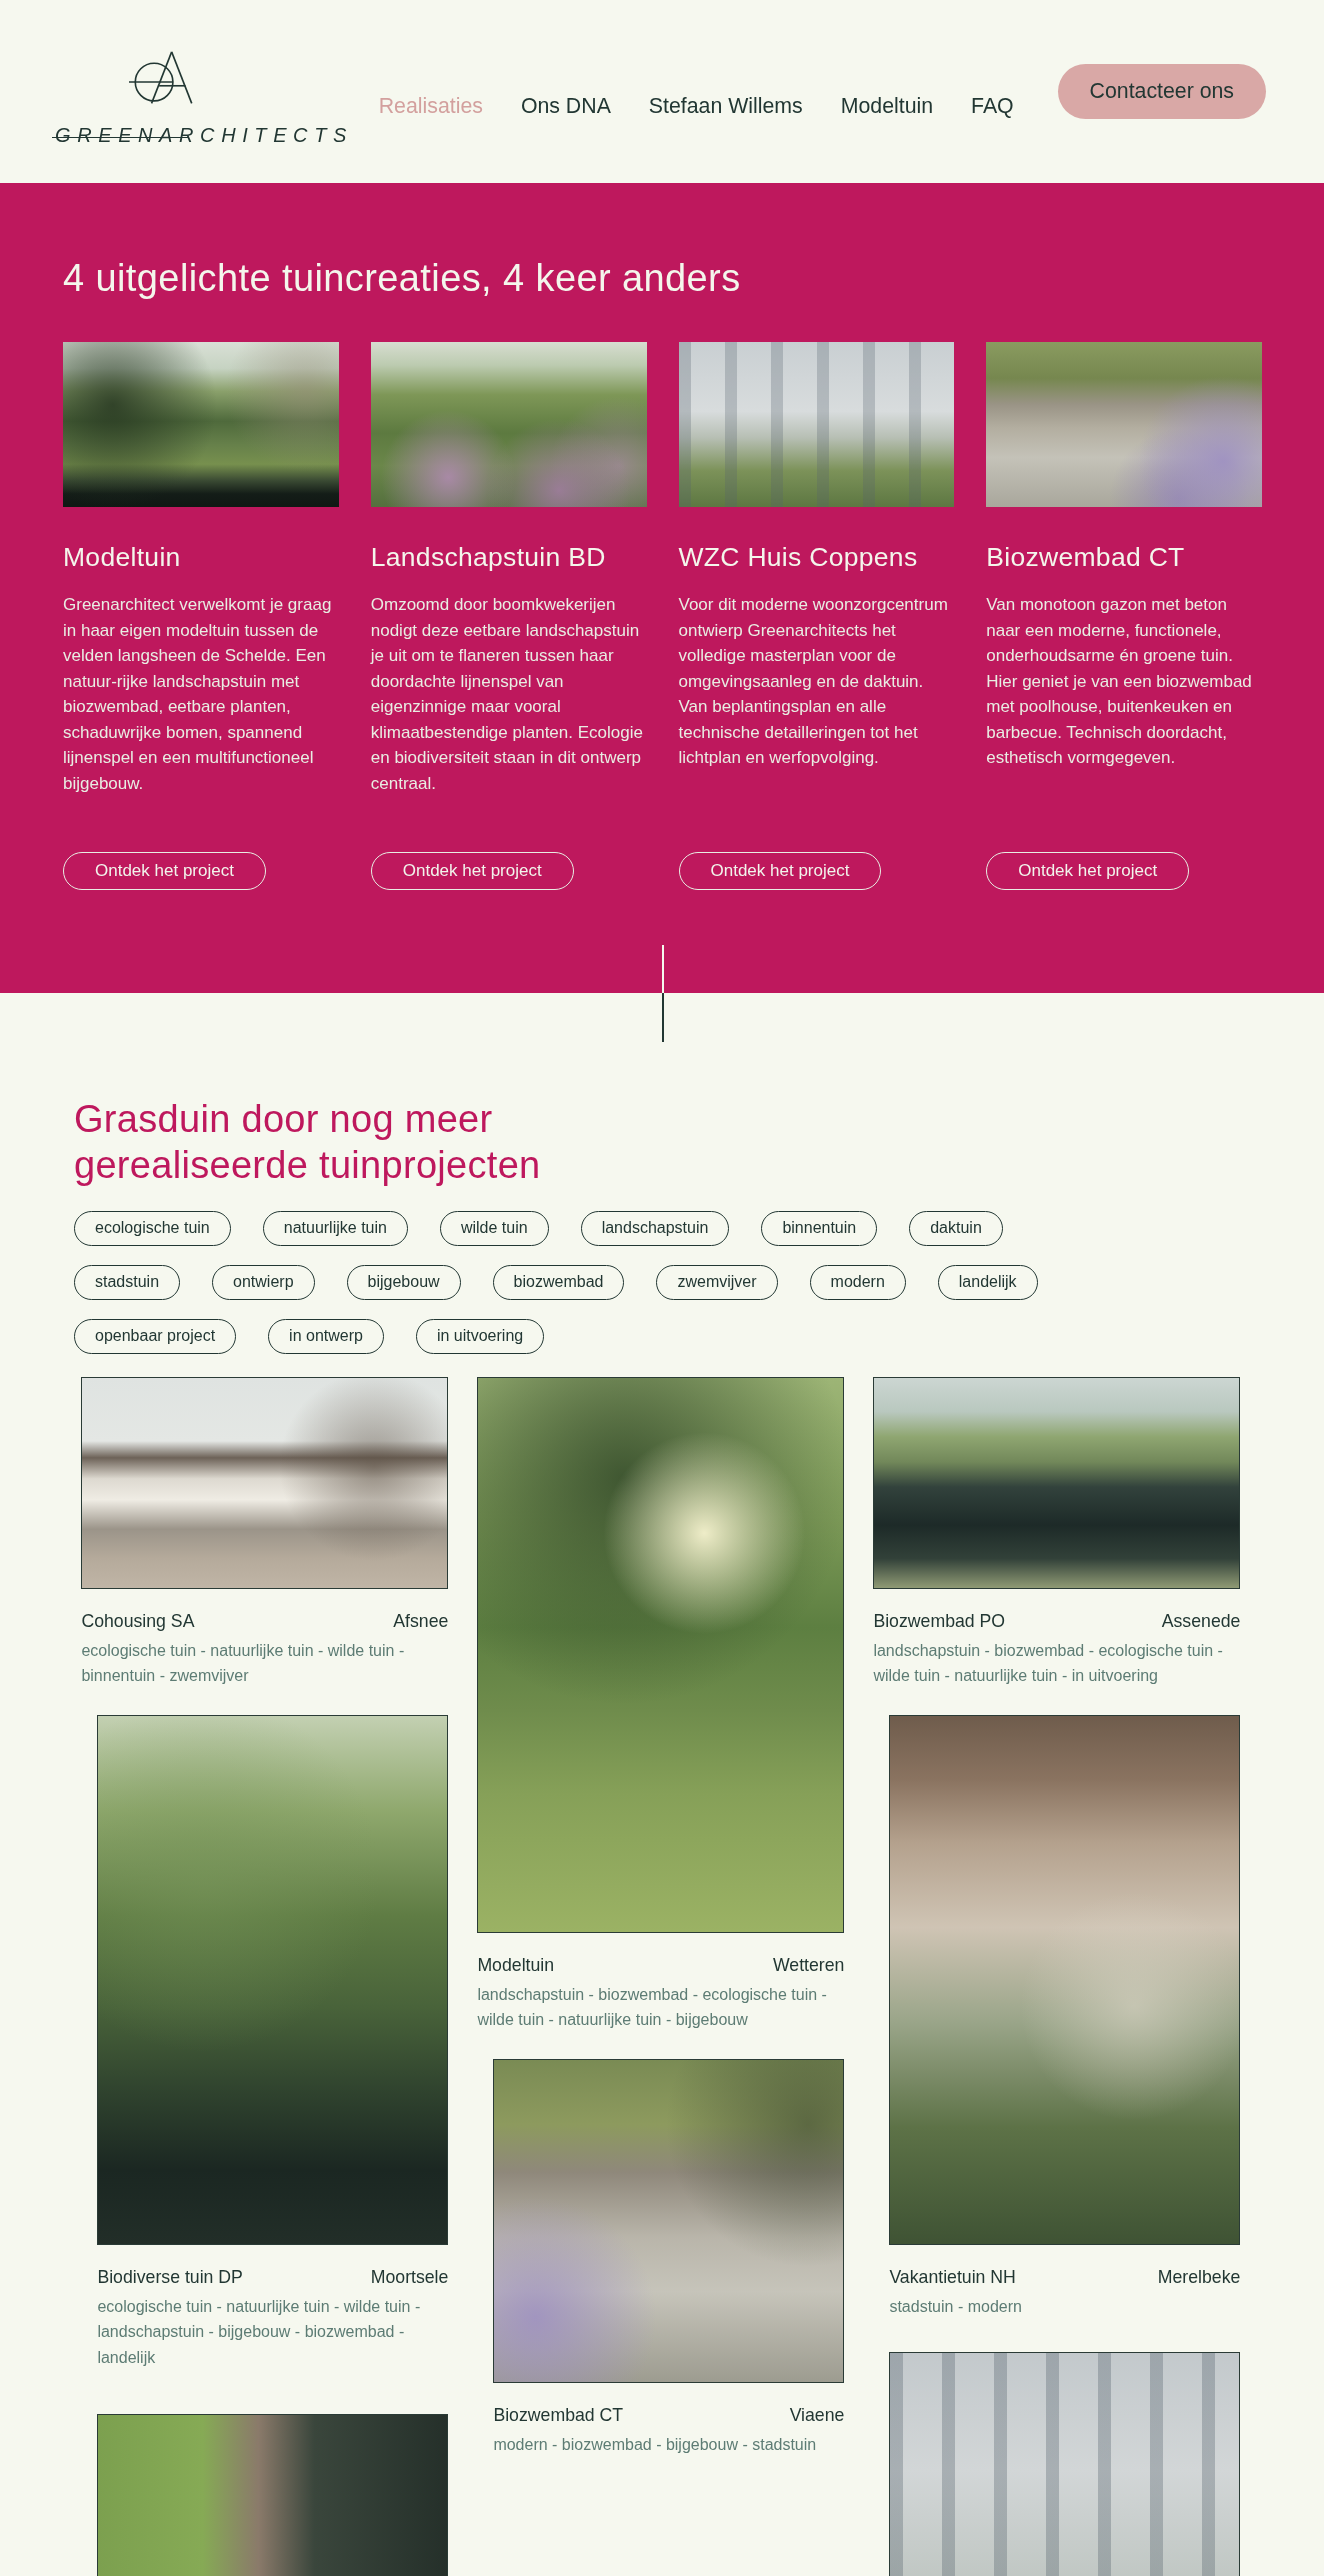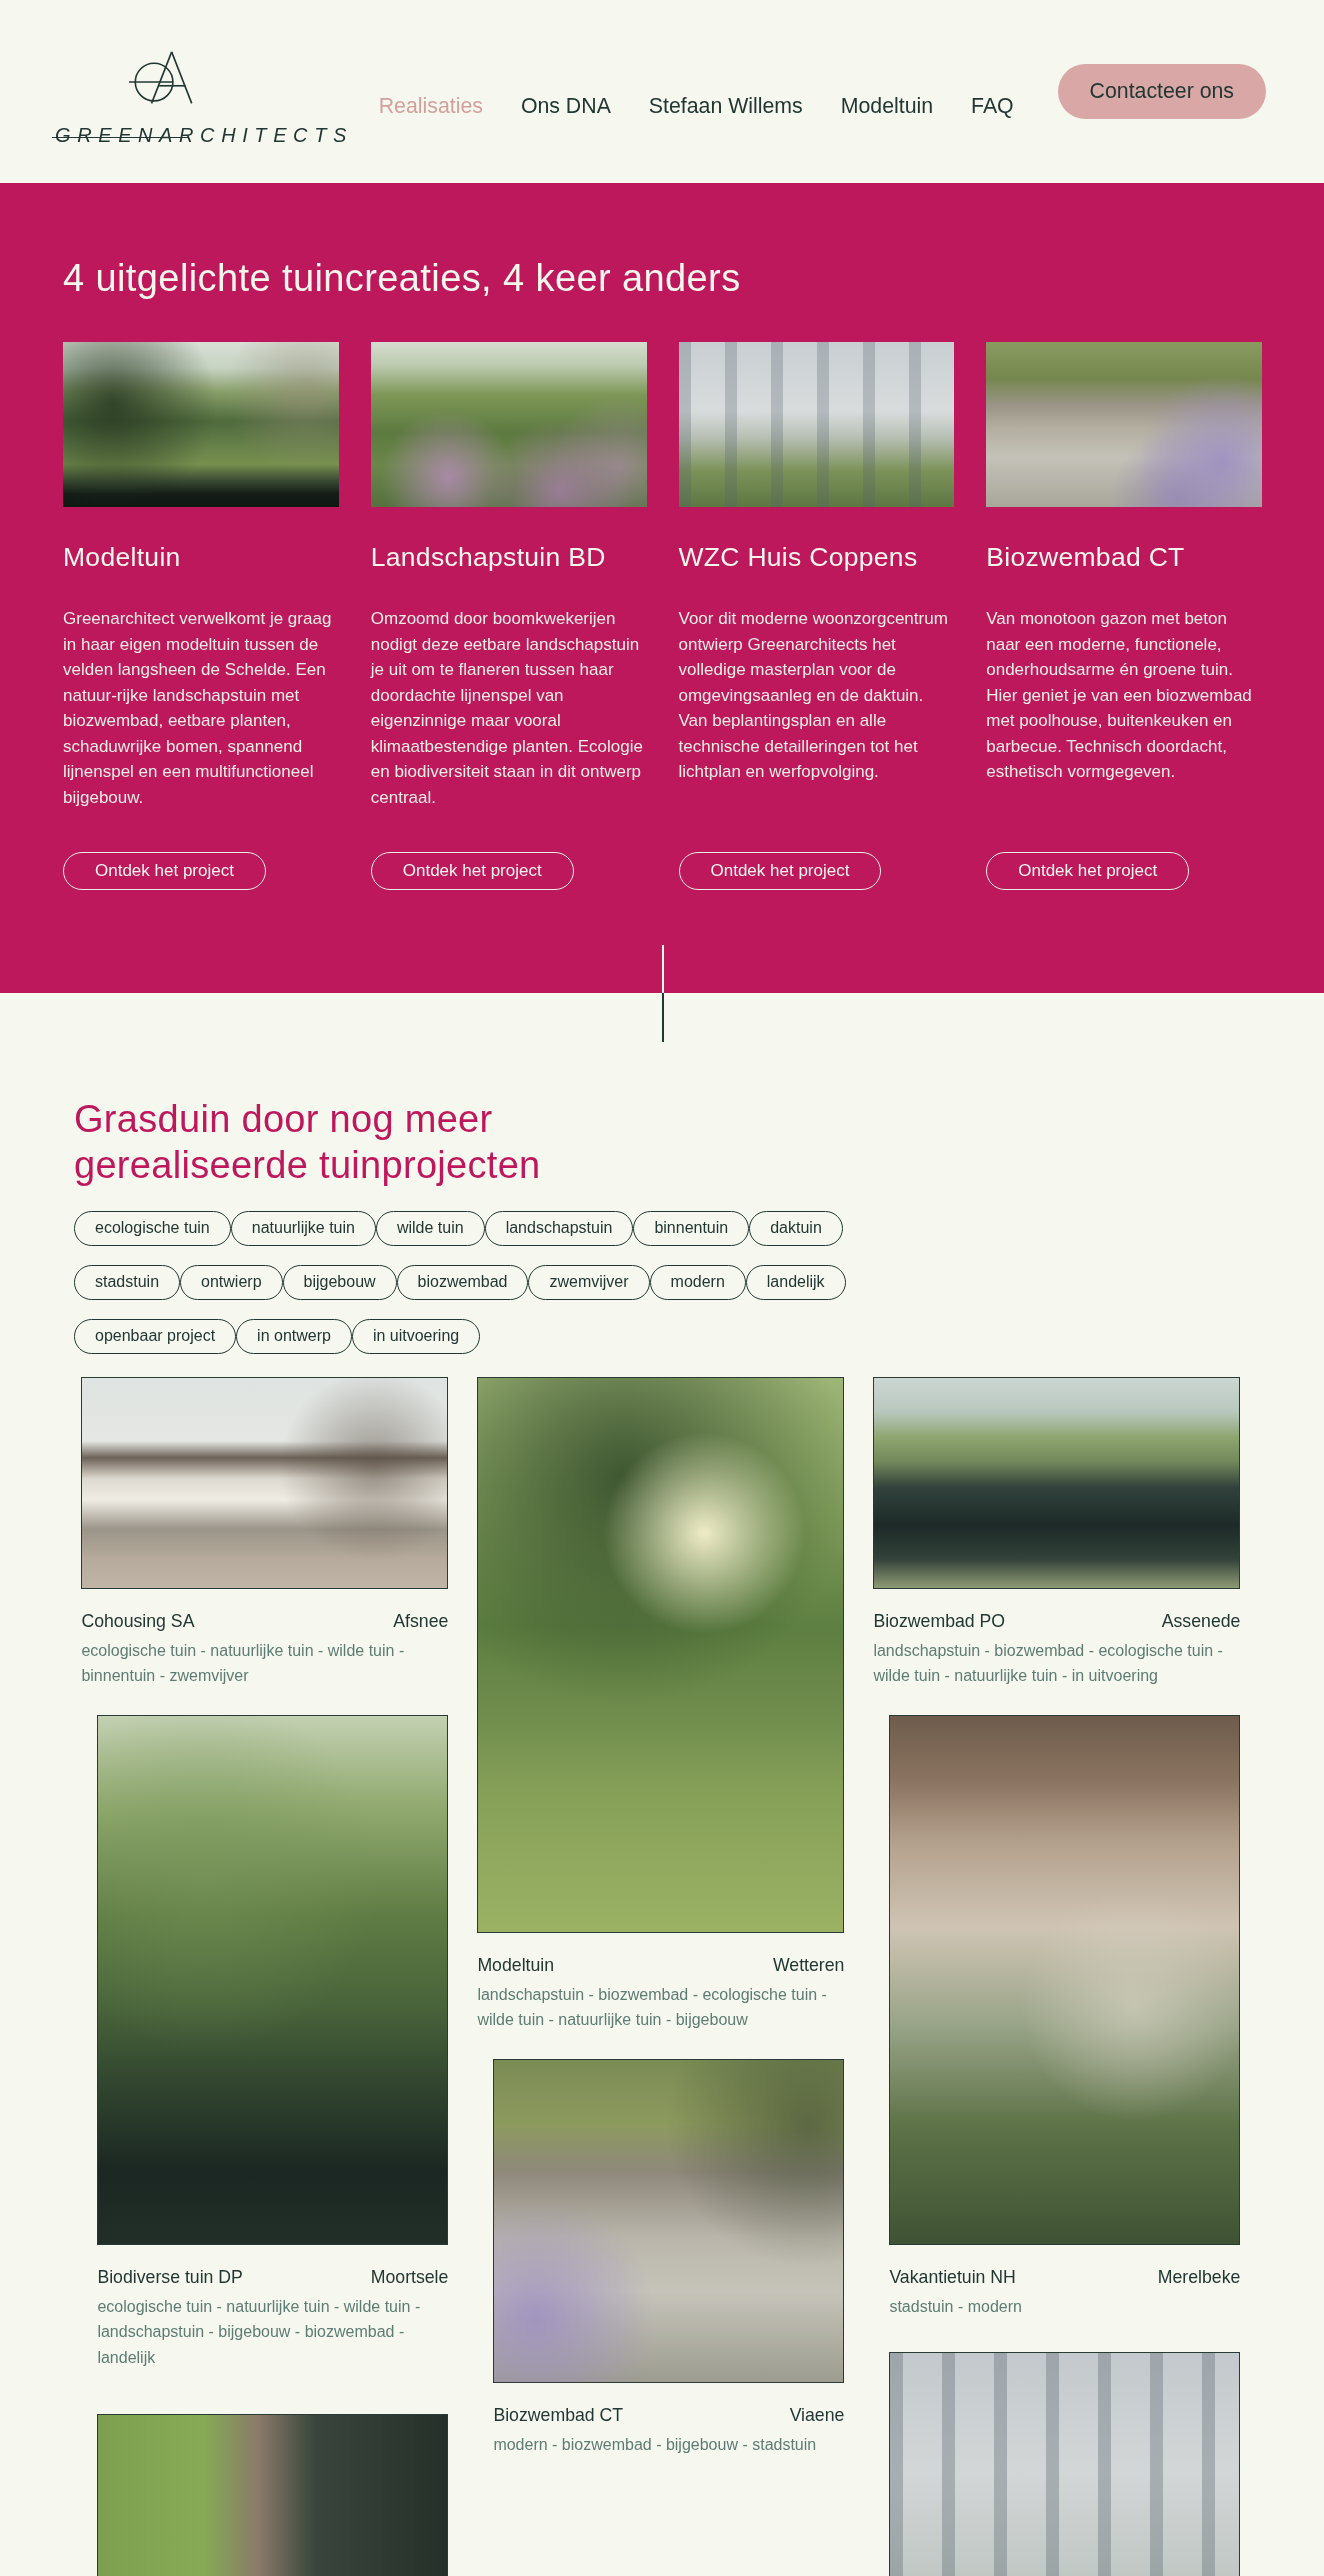"Greenarchitect verwelkomt je graag in" .gcard p { margin-top: 33px -> 19px }
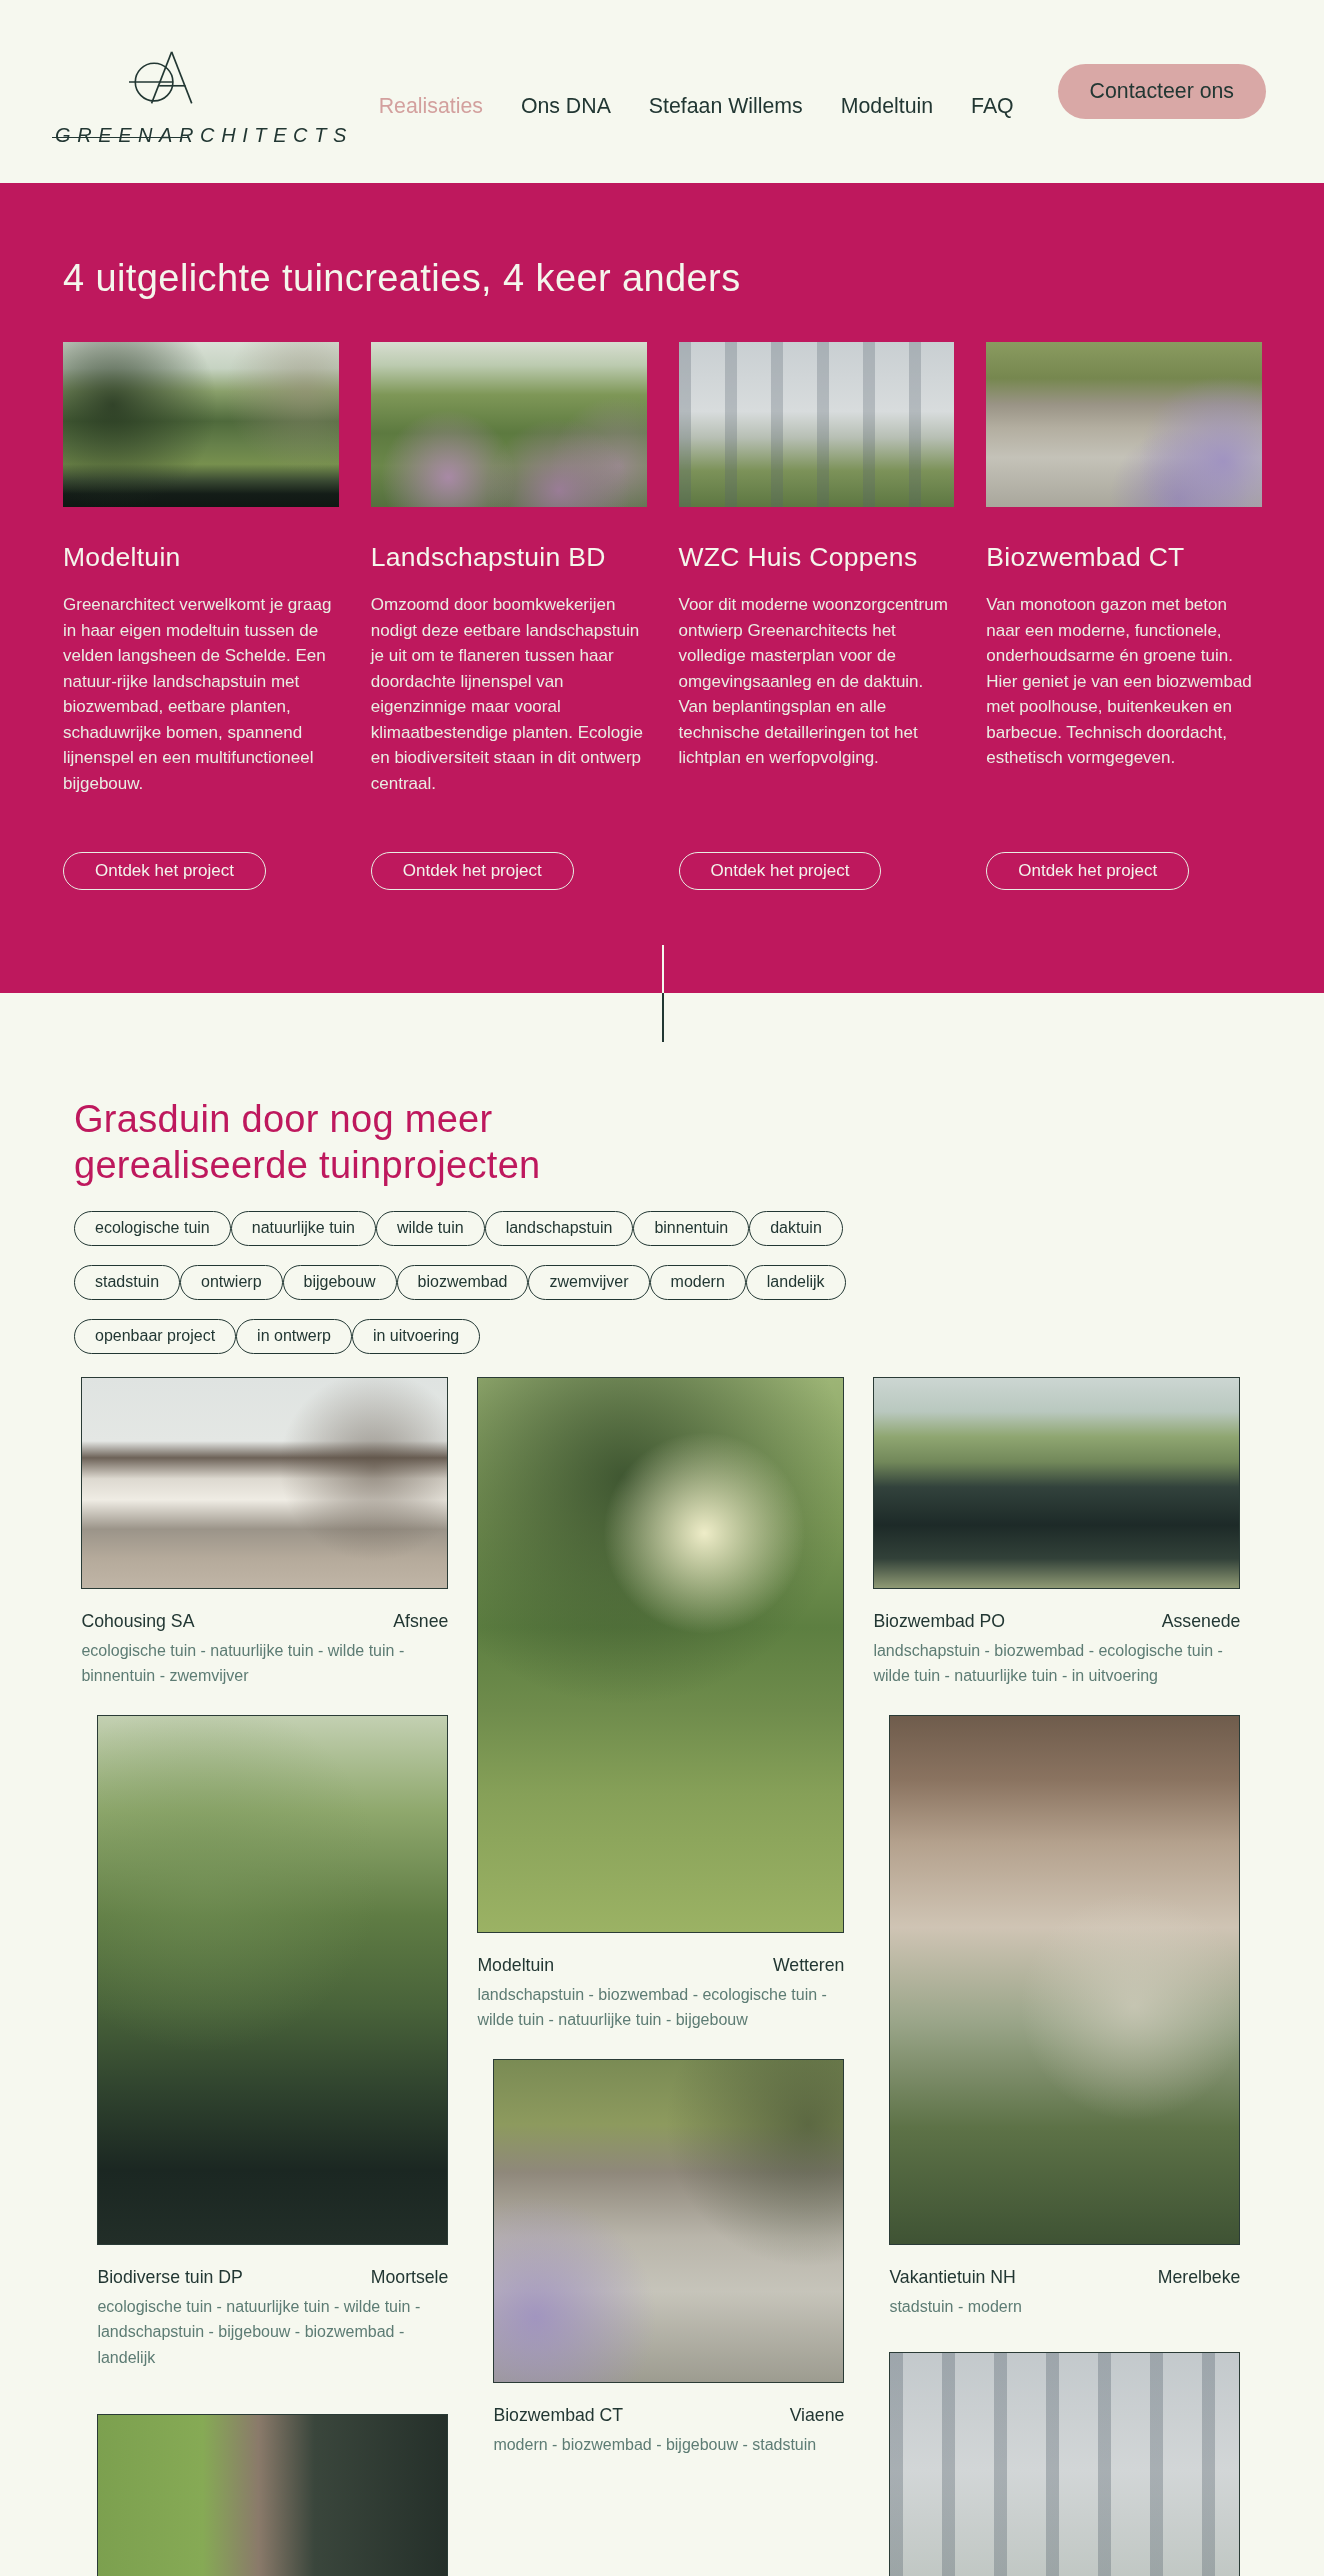"ecologische tuin" .frow { gap: 0 -> 32px }
